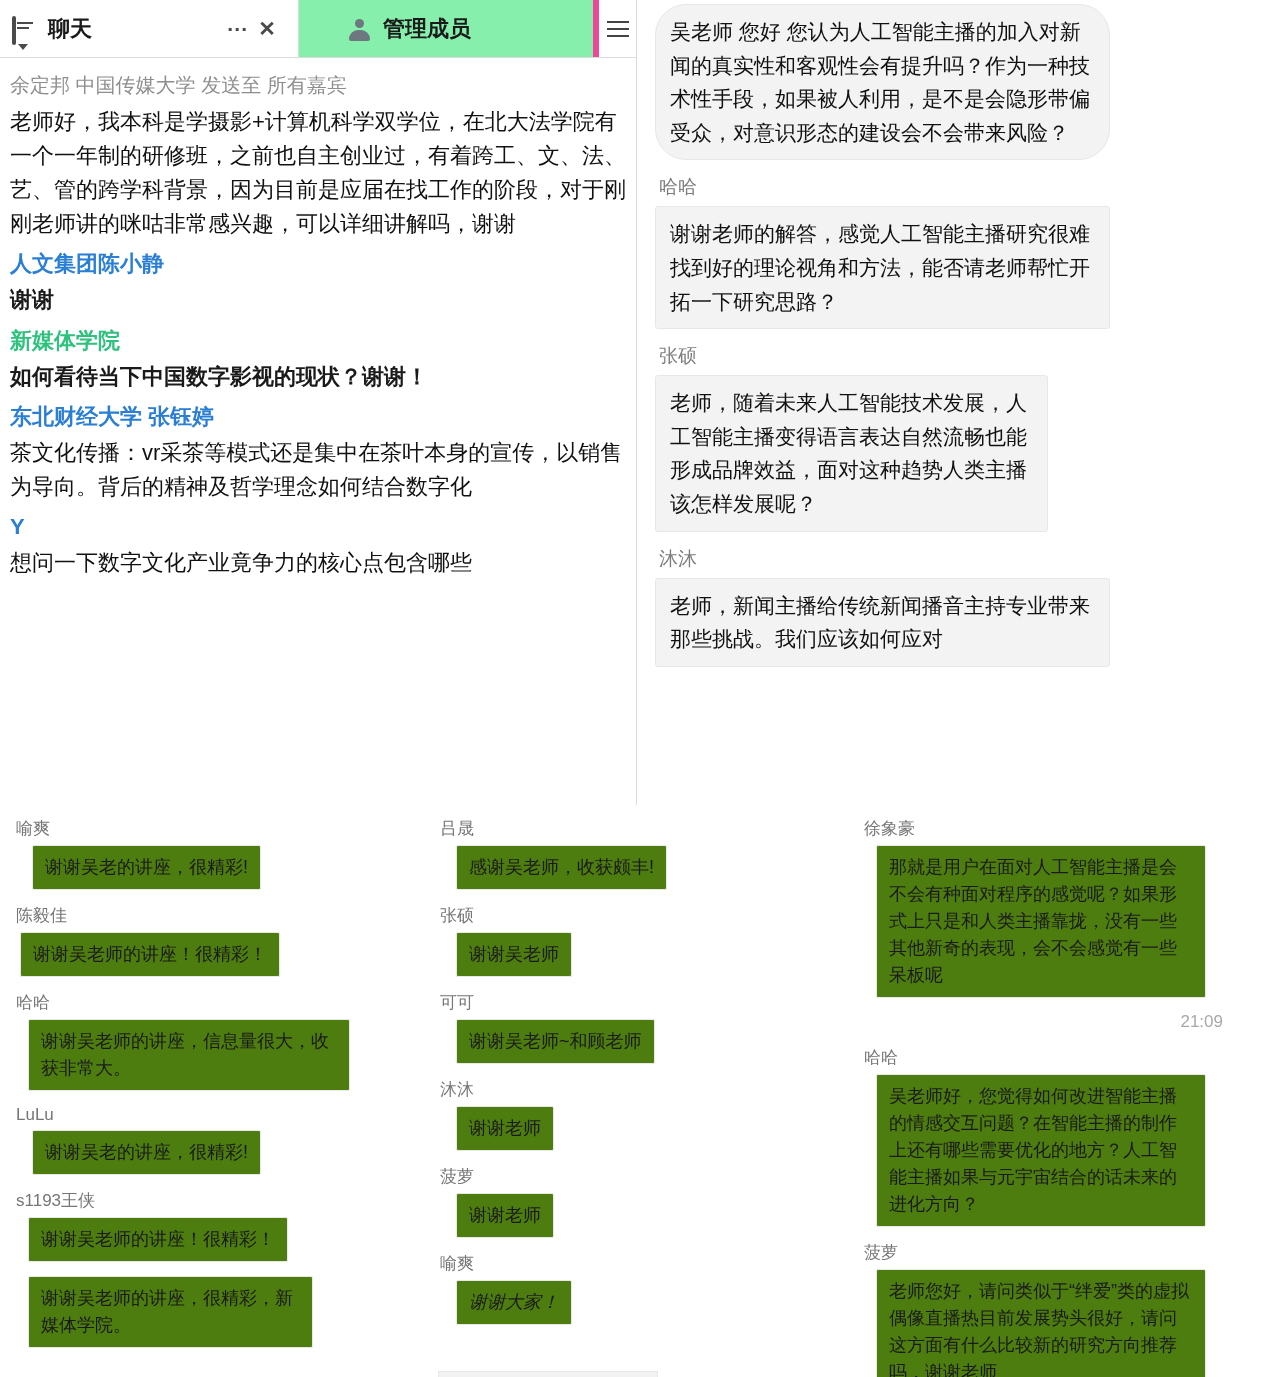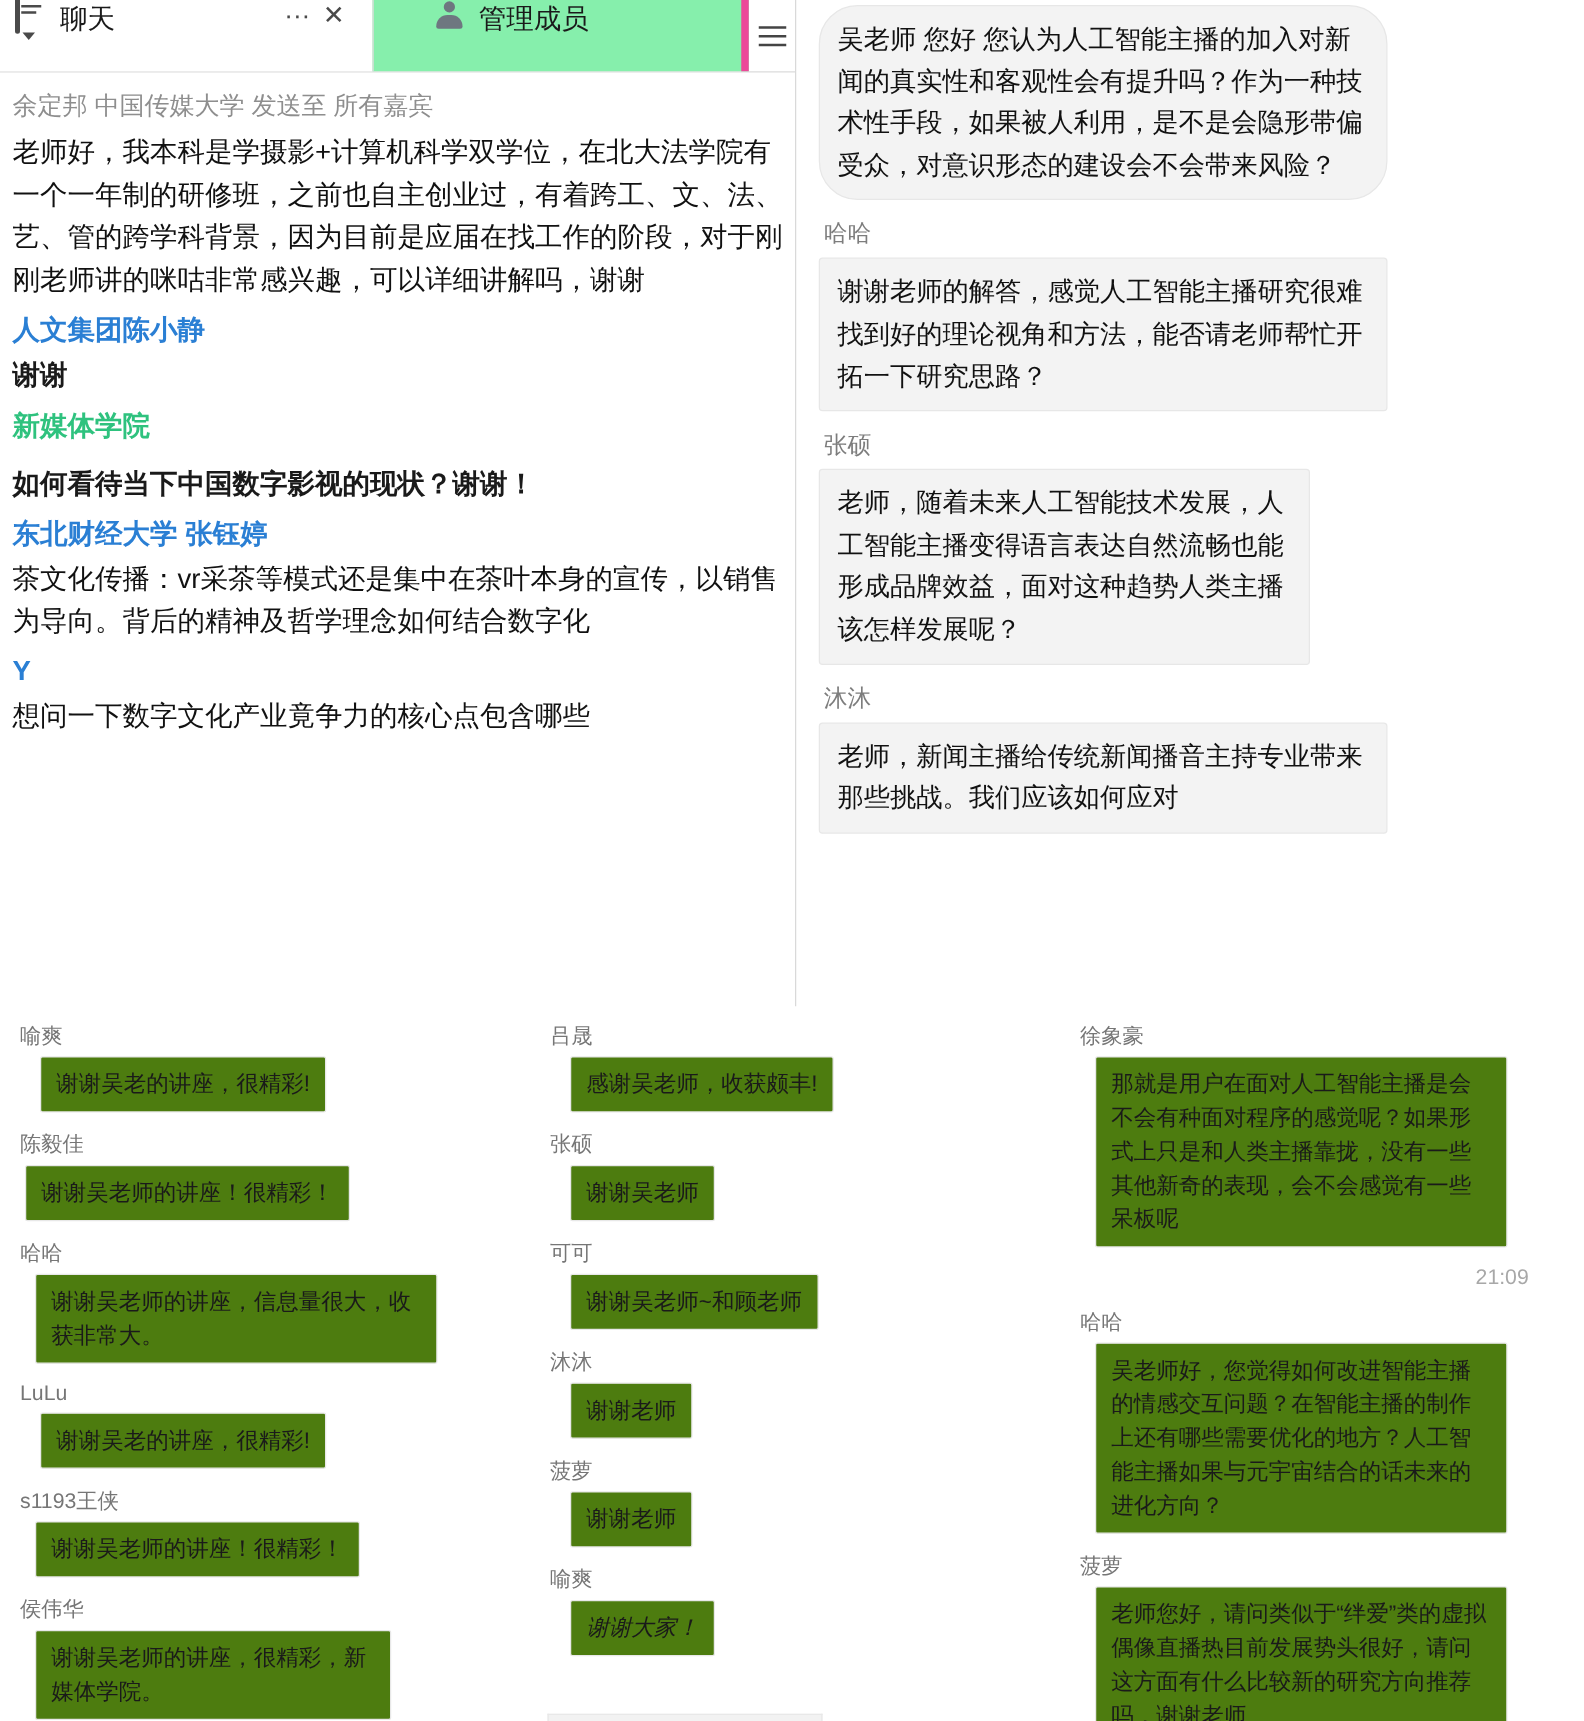"聊天" .tab { align-items: flex-start -> center; font-weight: none -> bold }
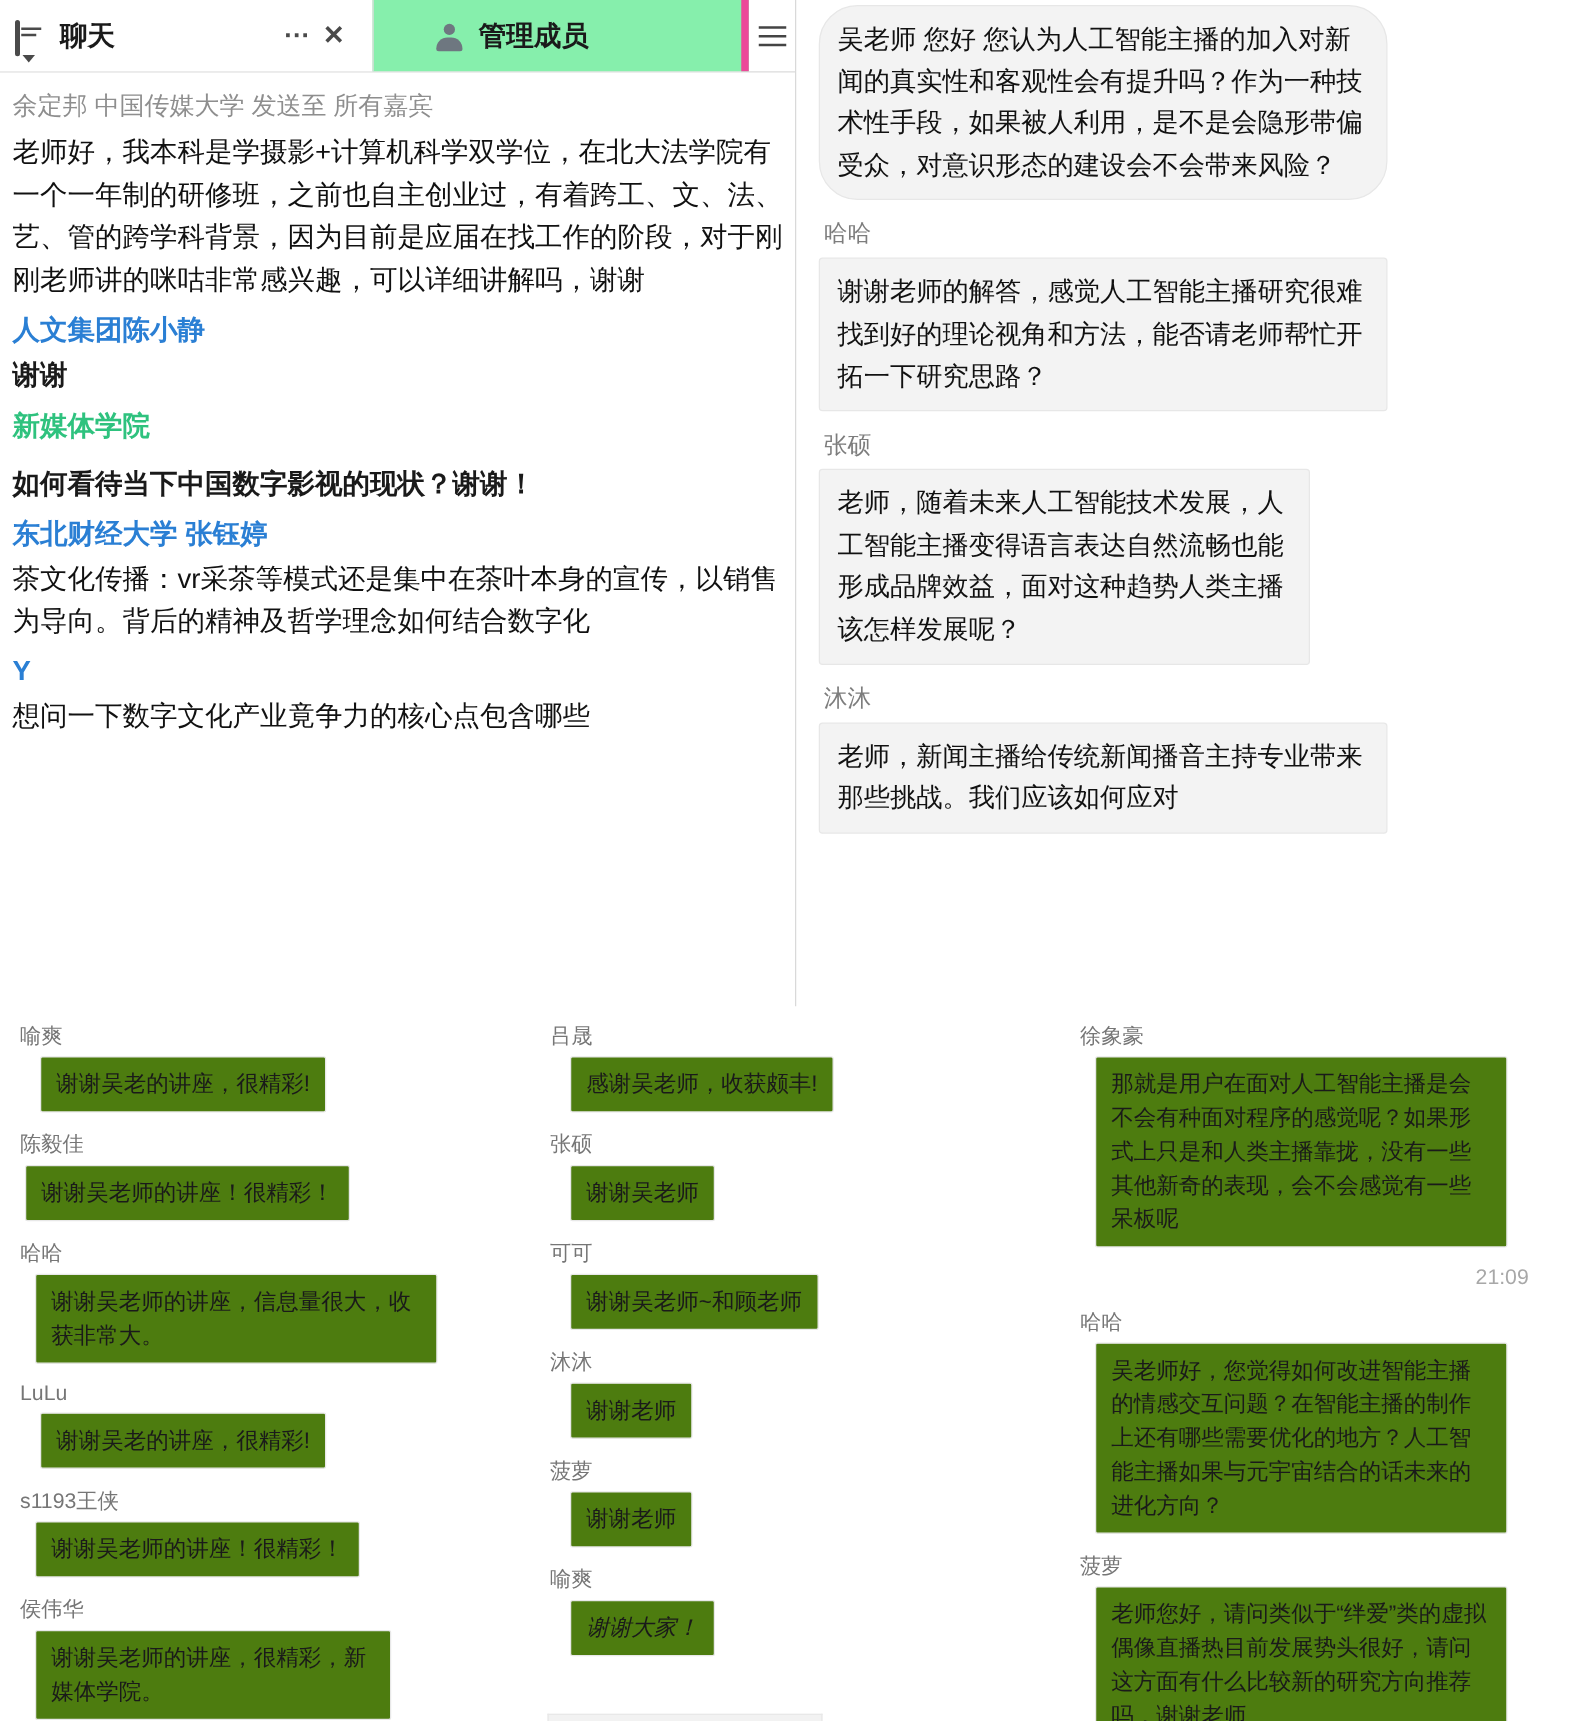"新媒体学院" .sender-green { margin: 6px 0 12px 0 -> 6px 0 2px 0 }
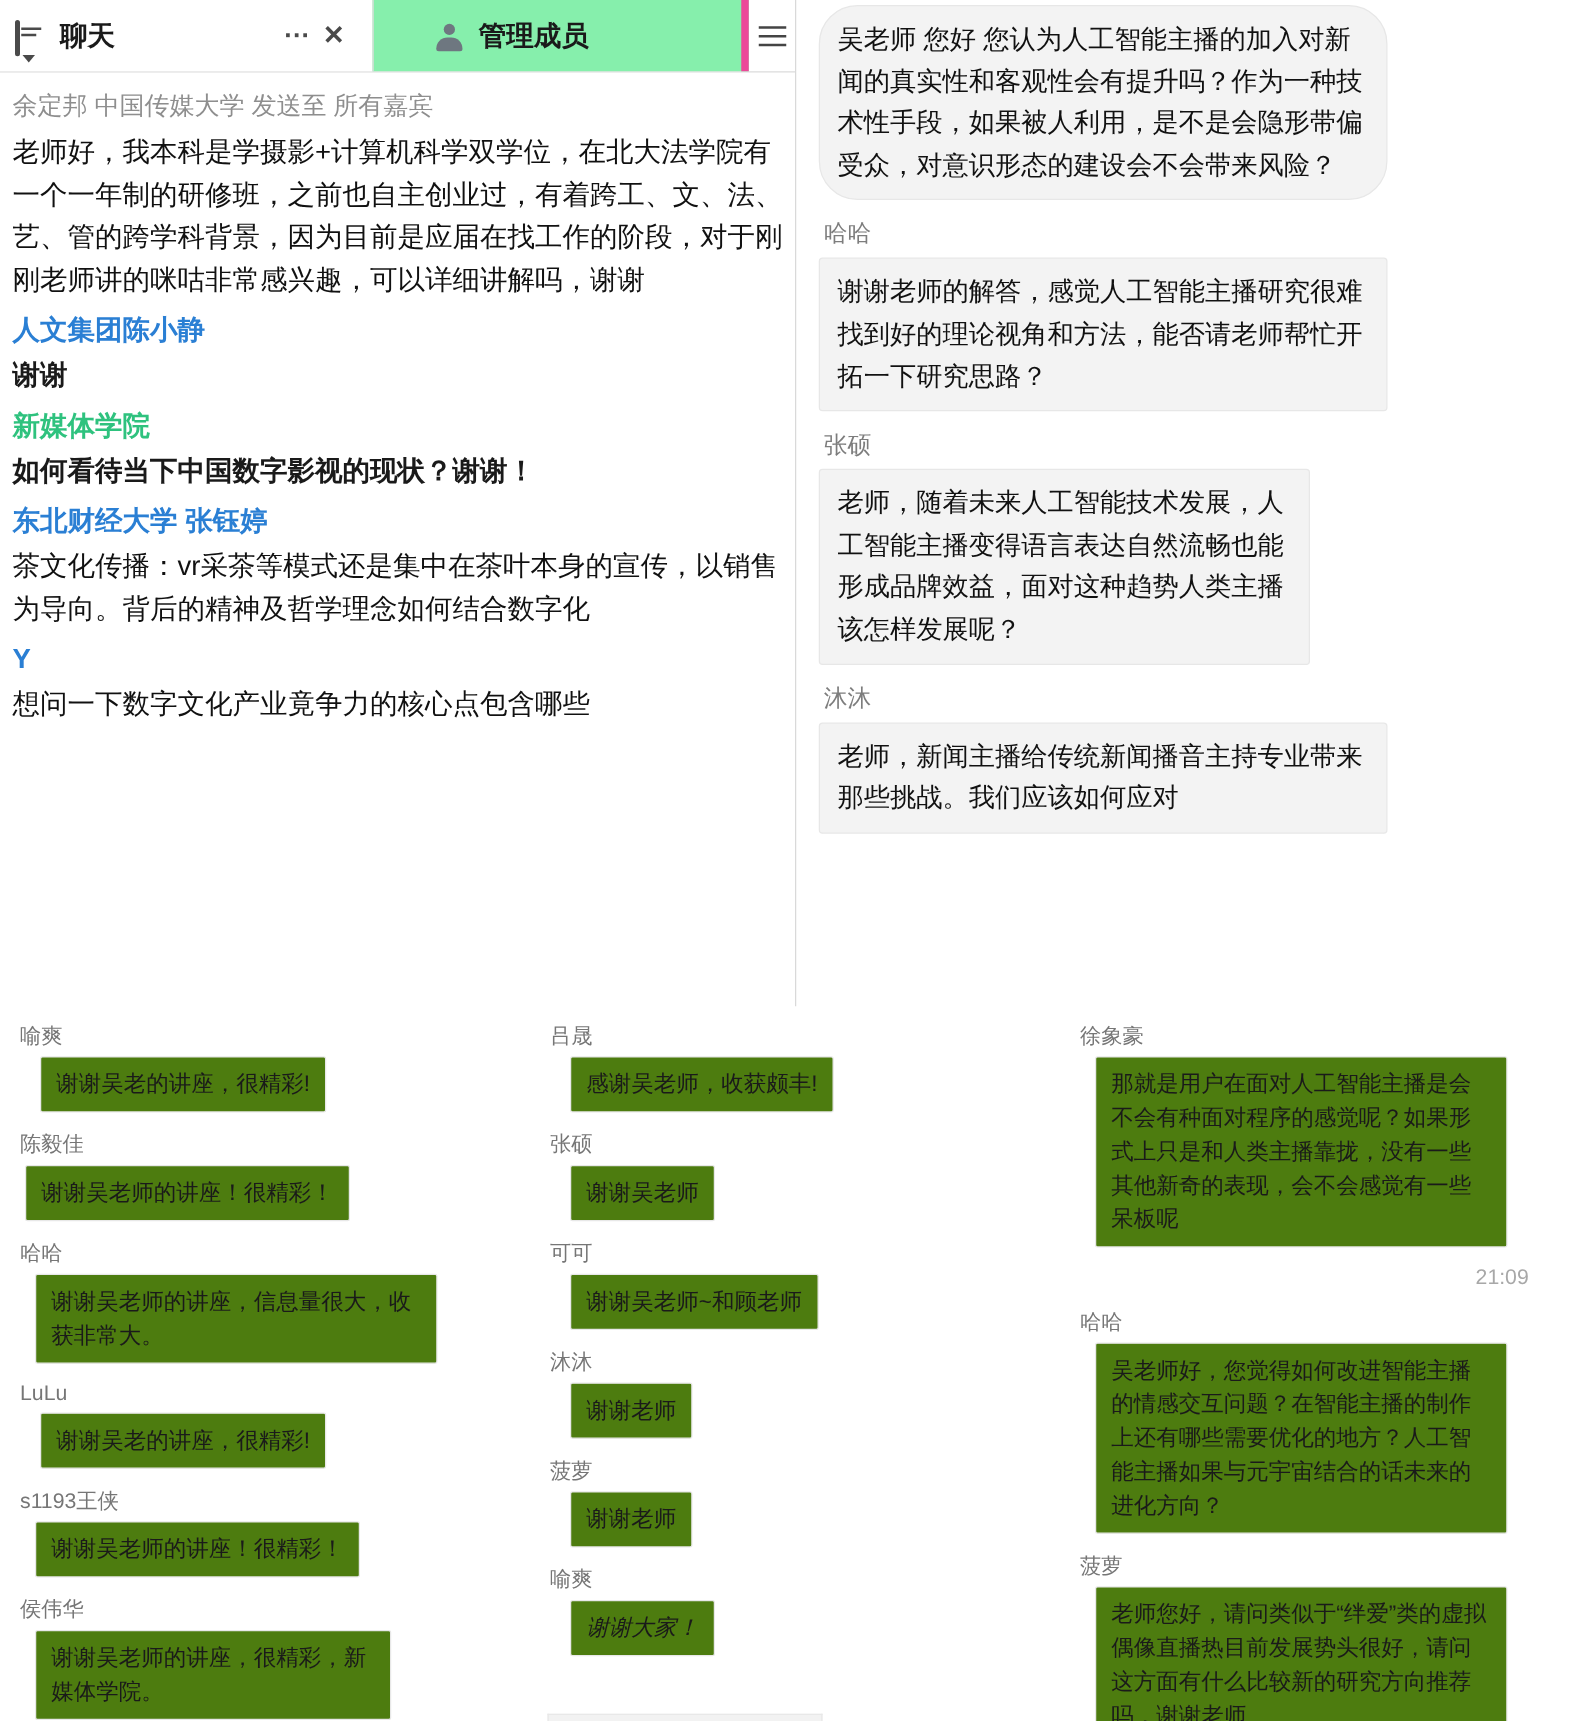"侯伟华" div.bname { html: <div>侯伟华</div> -> none }
